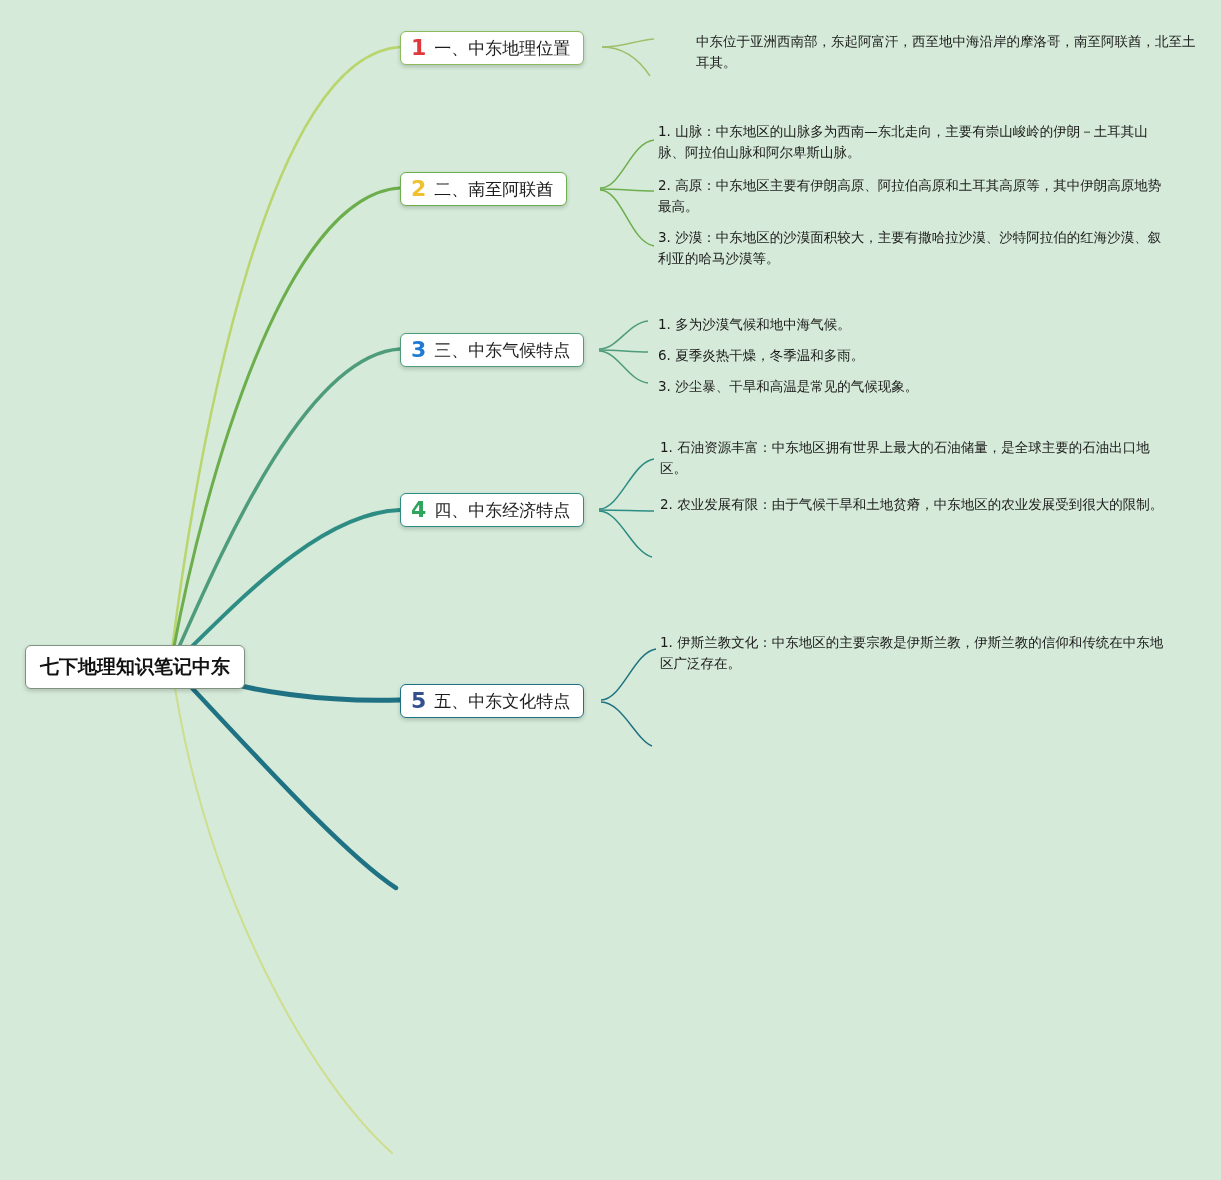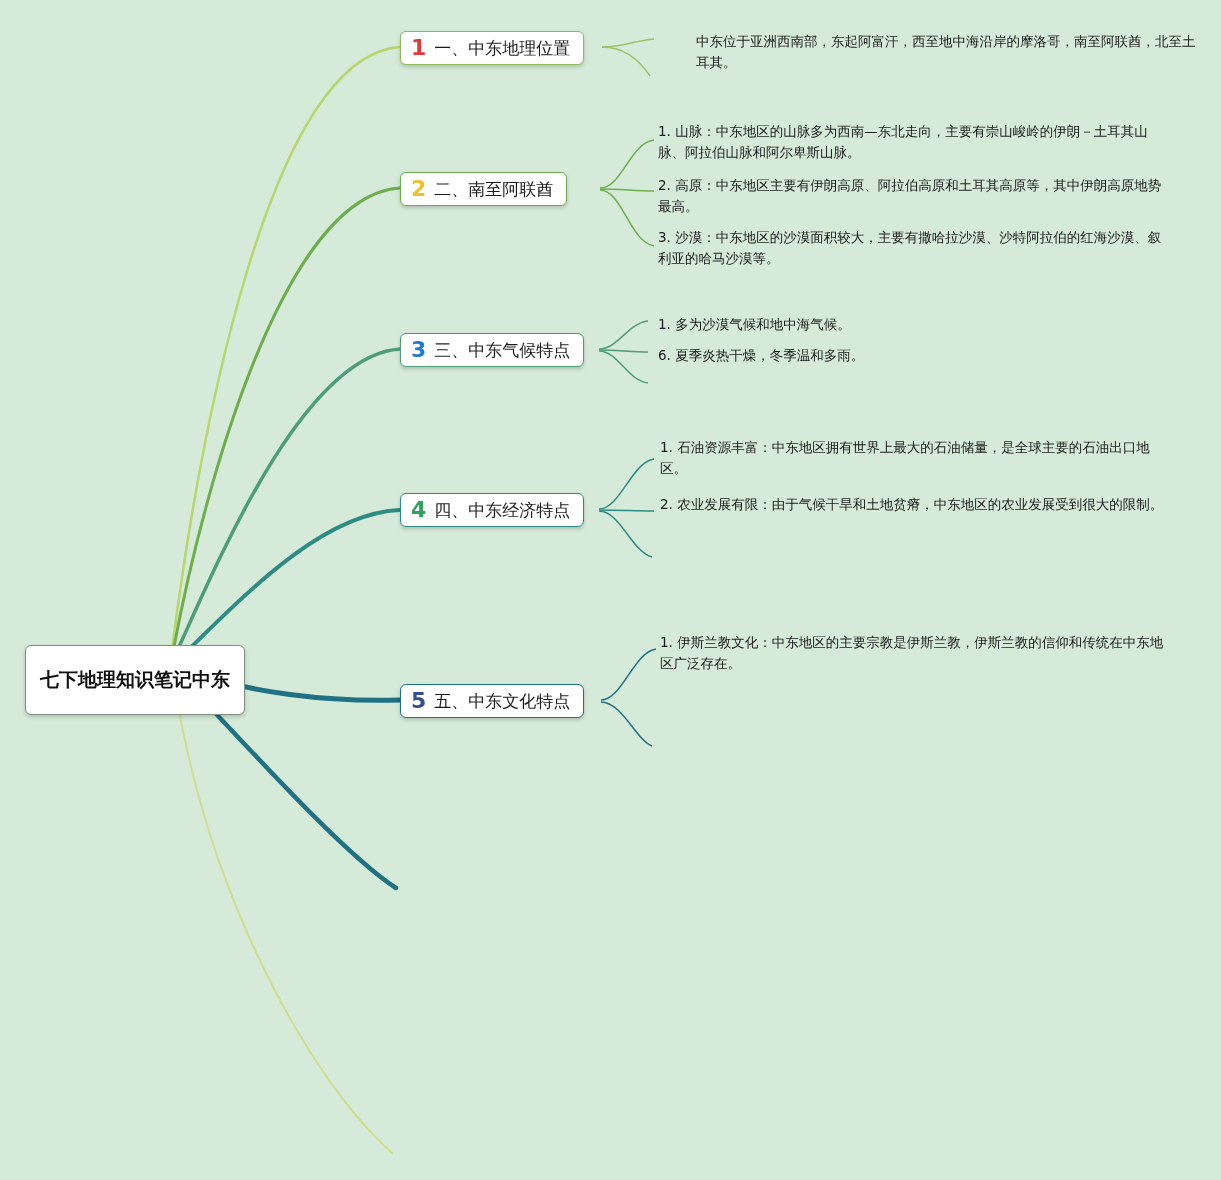"3. 沙尘暴、干旱和高温是常见的气候现象。" div.leaf { html: none -> <div>3. 沙尘暴、干旱和高温是常见的气候现象。</div> }
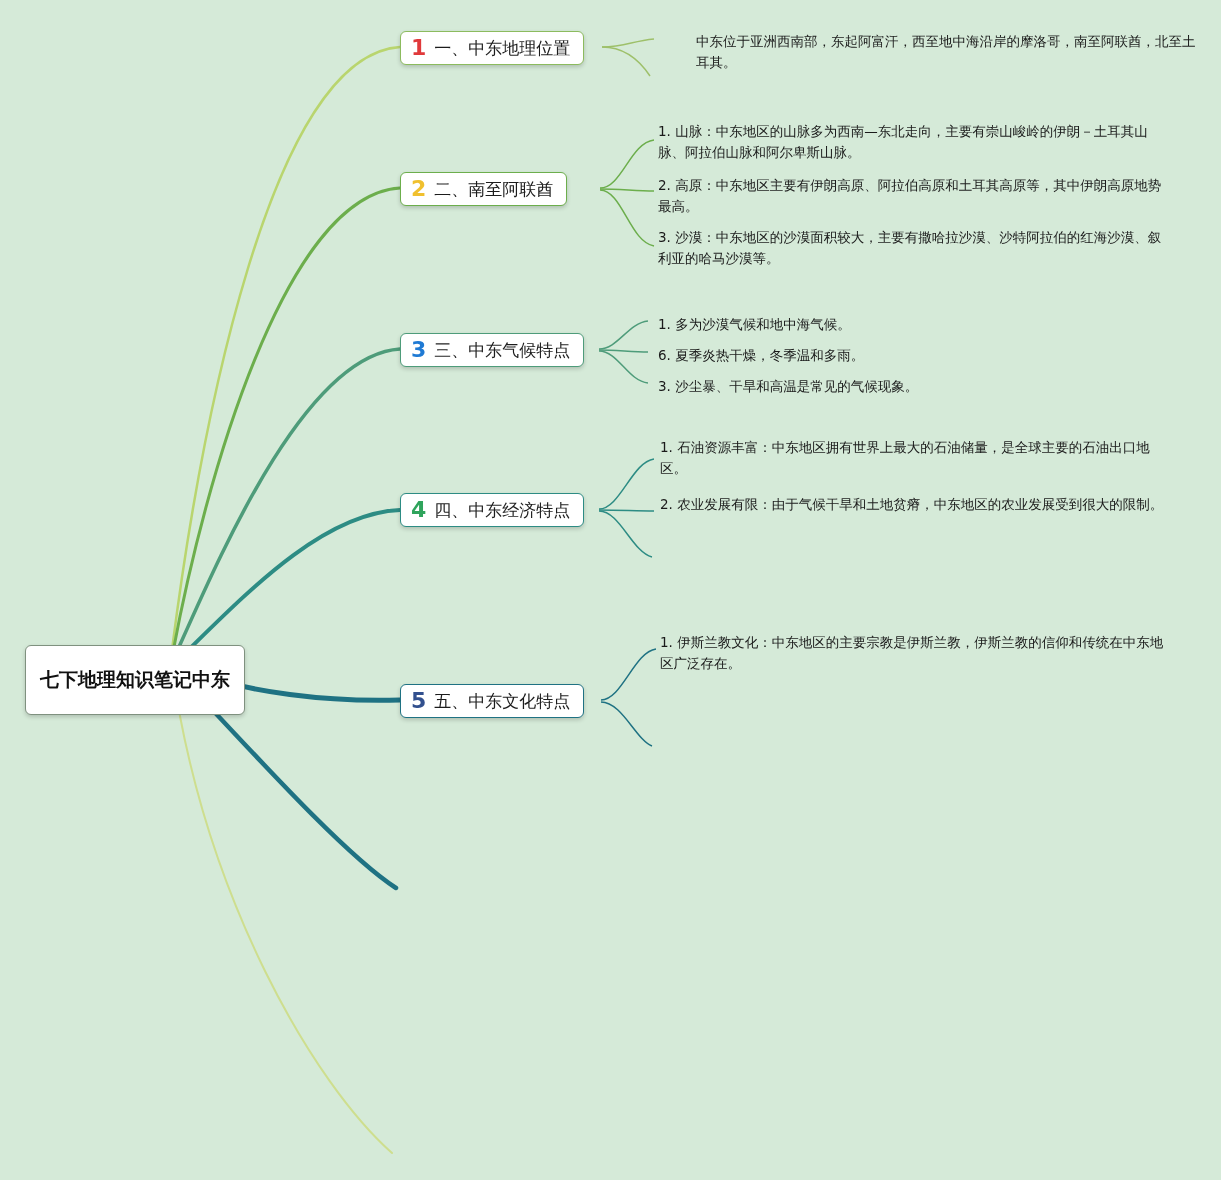"七下地理知识笔记中东" .root-node { padding: 21px 14px -> 8px 14px }
